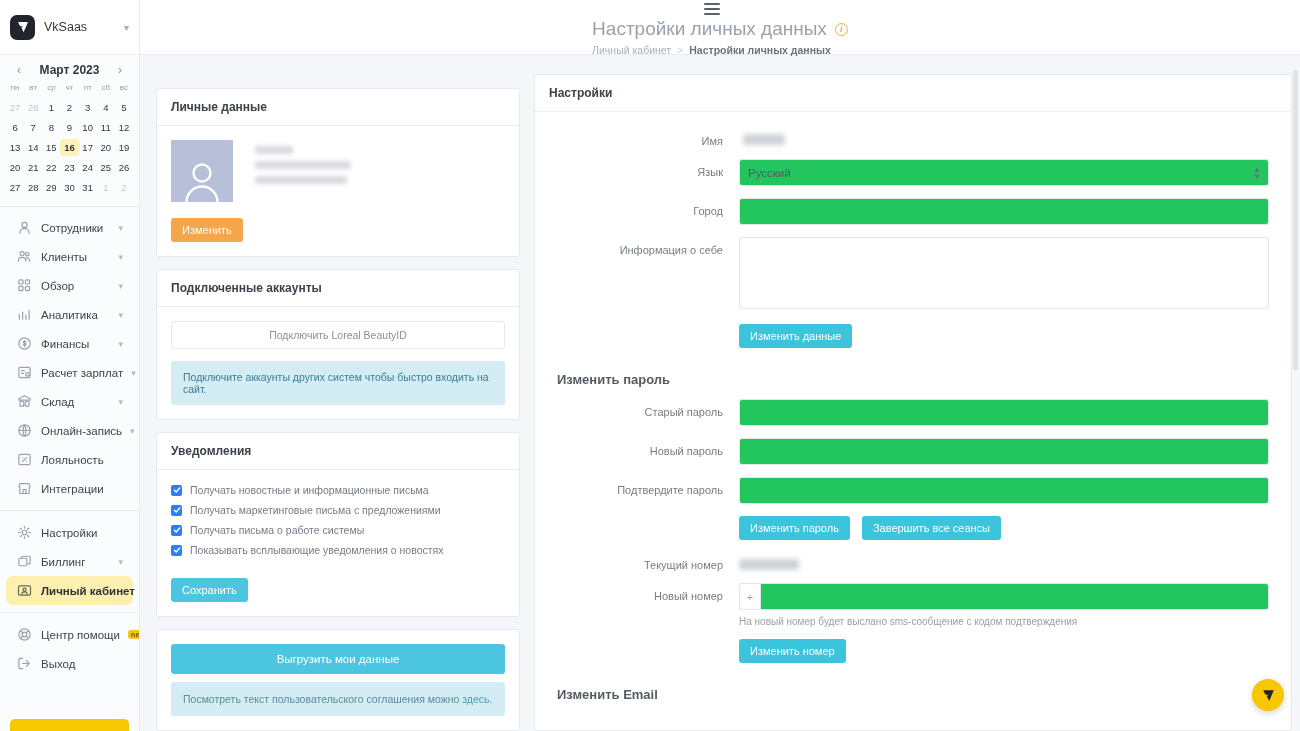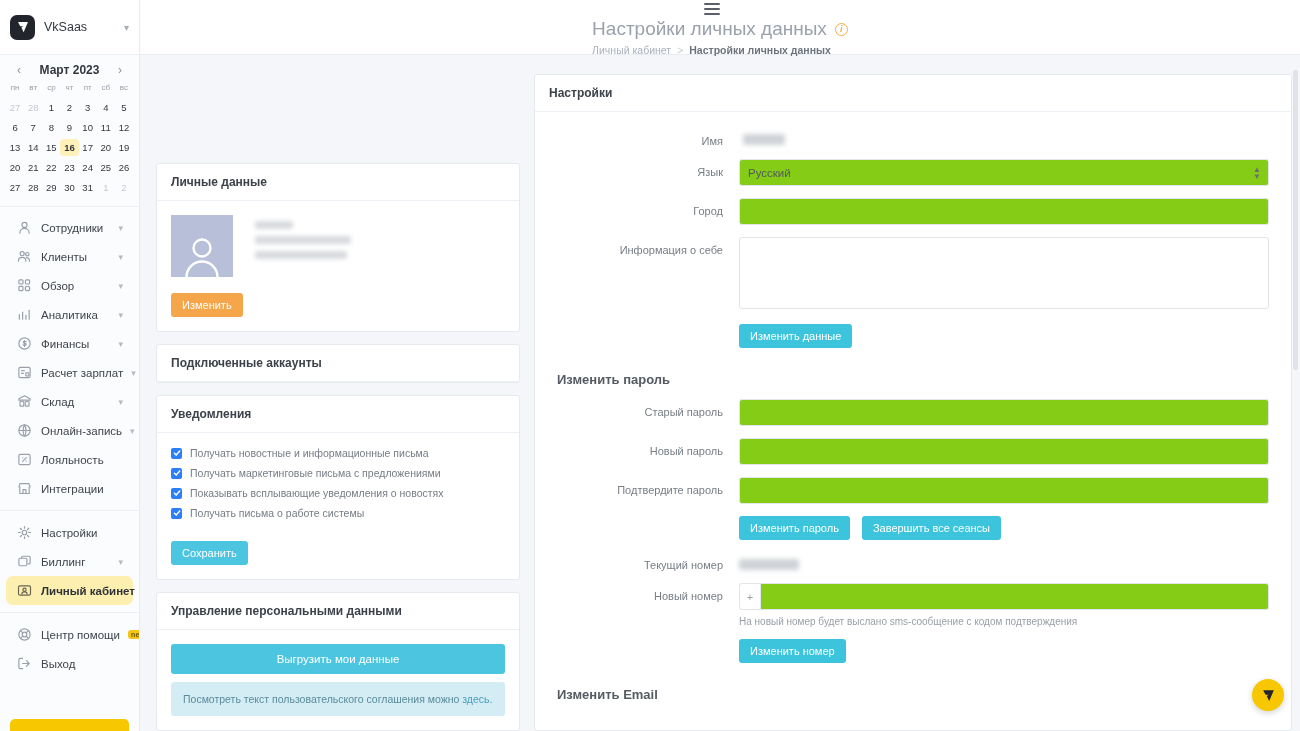"Русский" .inp { background: #84cc16 -> #22c55e }
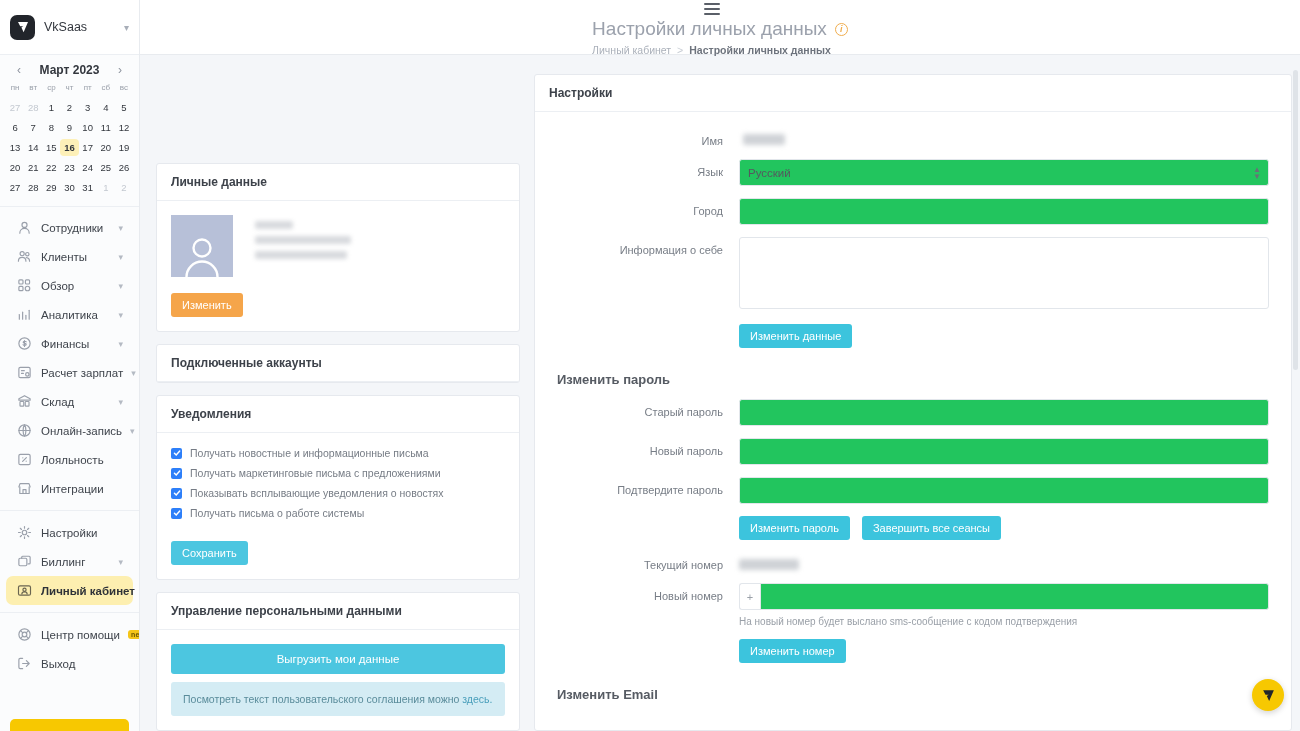"Подключить Loreal BeautyID" div.card-body { html: none -> <div> <button>Подключить Loreal BeautyID</button> <div>Подключите аккаунты других систем чтобы быстро входить на сайт.</div> </div> }
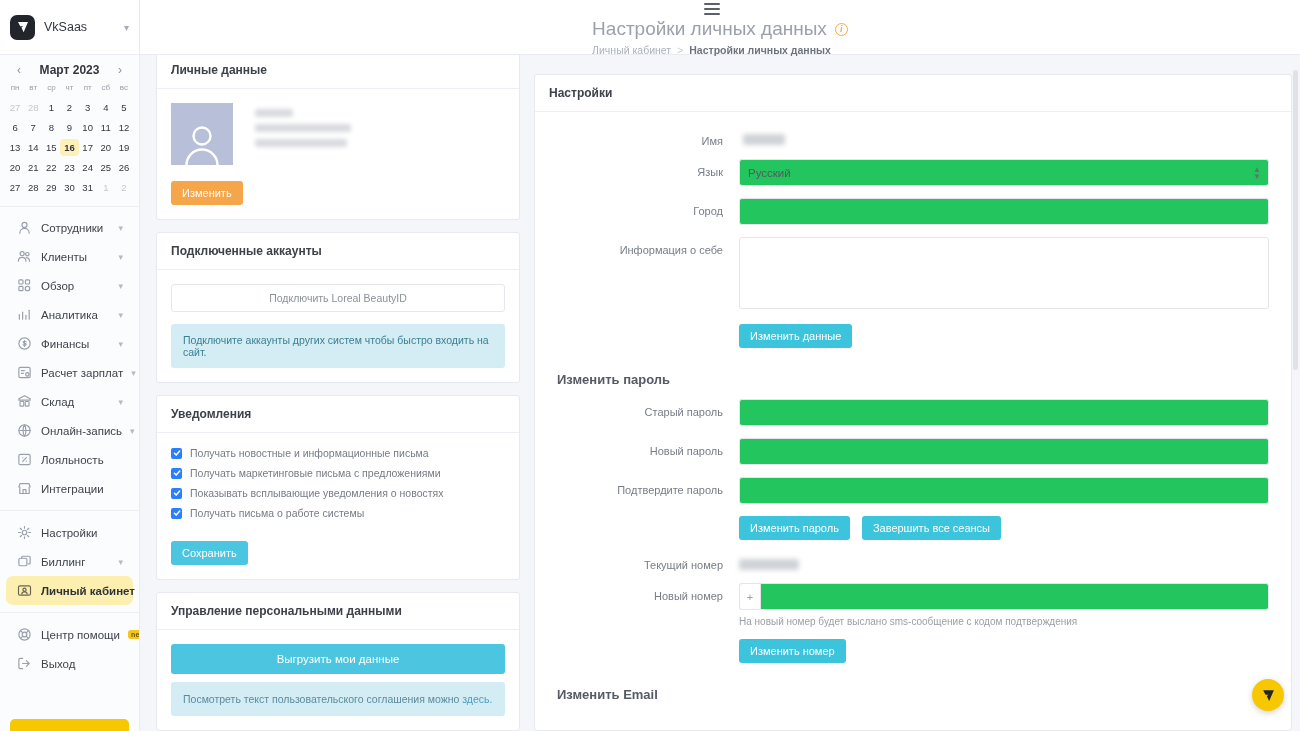"Показывать всплывающие уведомления о" div.chk-row { order: before "Получать письма о работе системы" -> after "Получать письма о работе системы" }
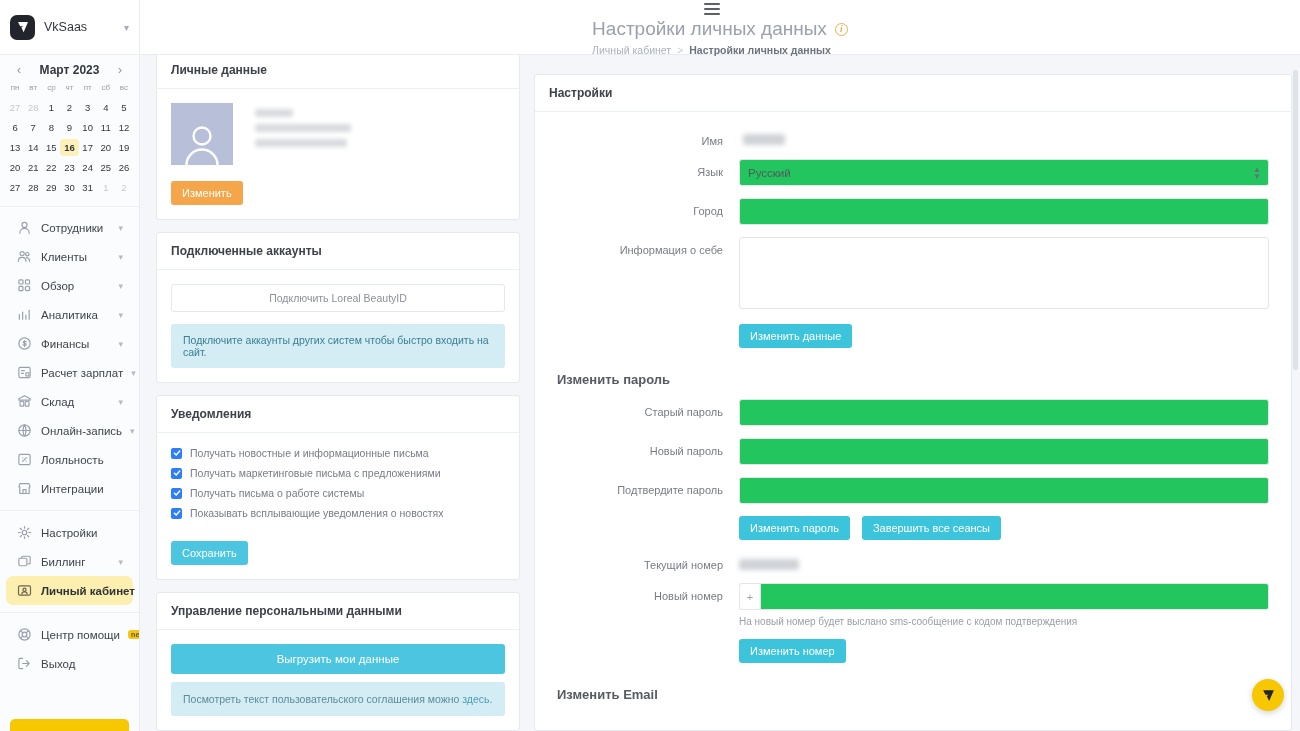"Управление персональными данными" div.card-head { html: <div>Управление персональными данными</div> -> none }
